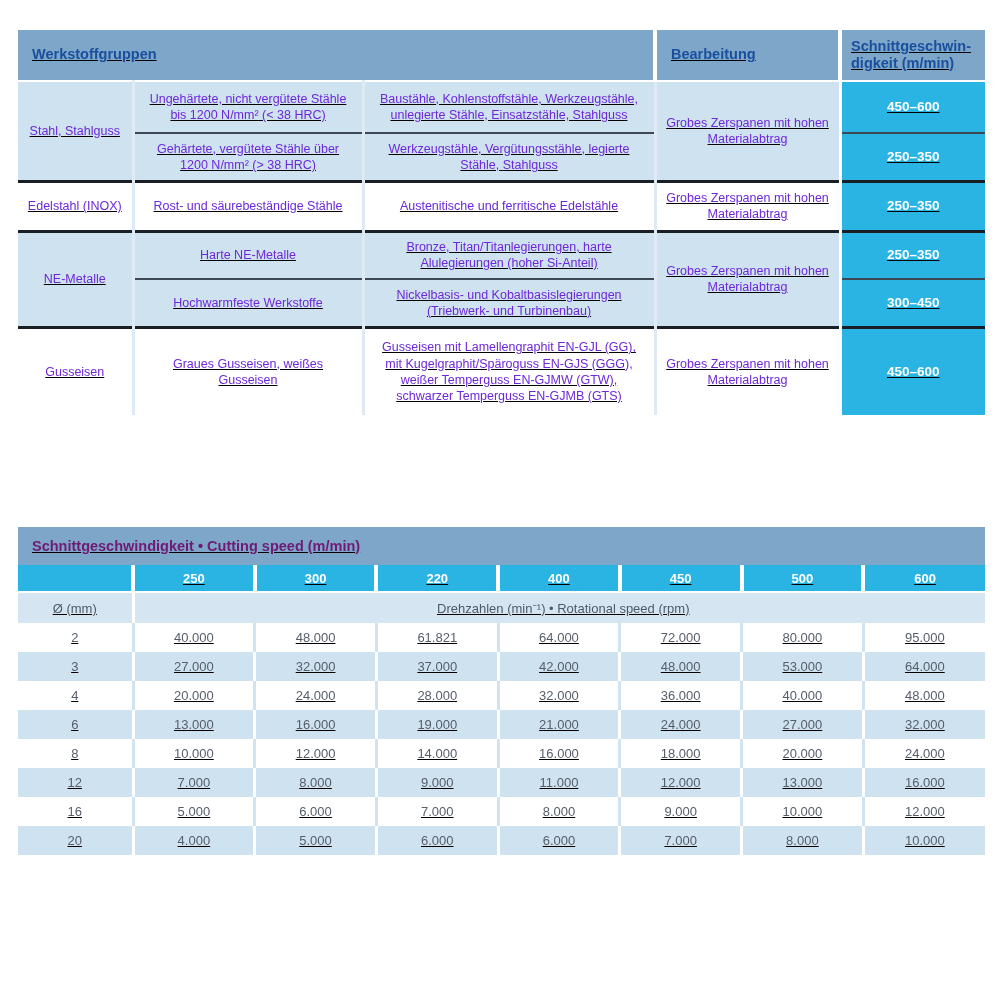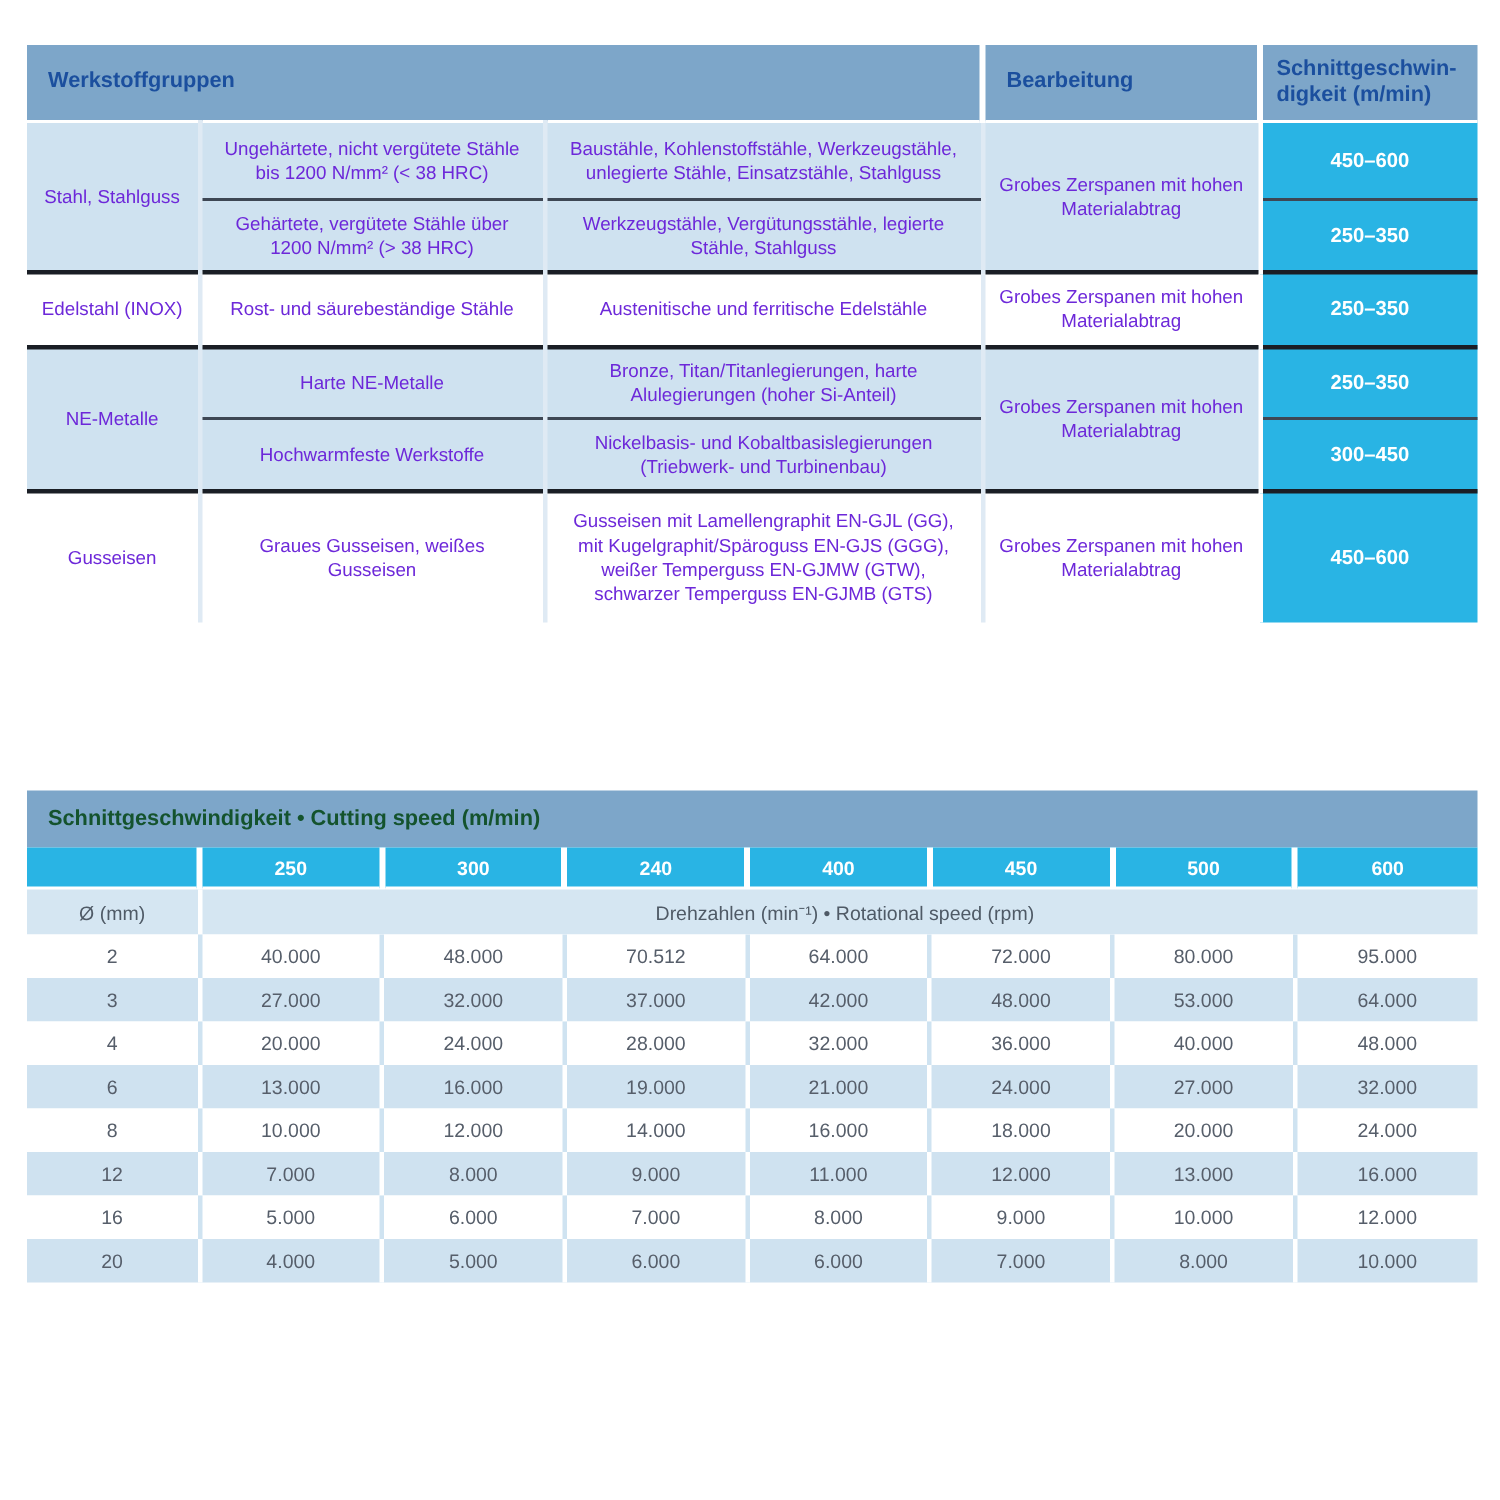"Werkstoffgruppen" table { text-decoration: none -> underline }
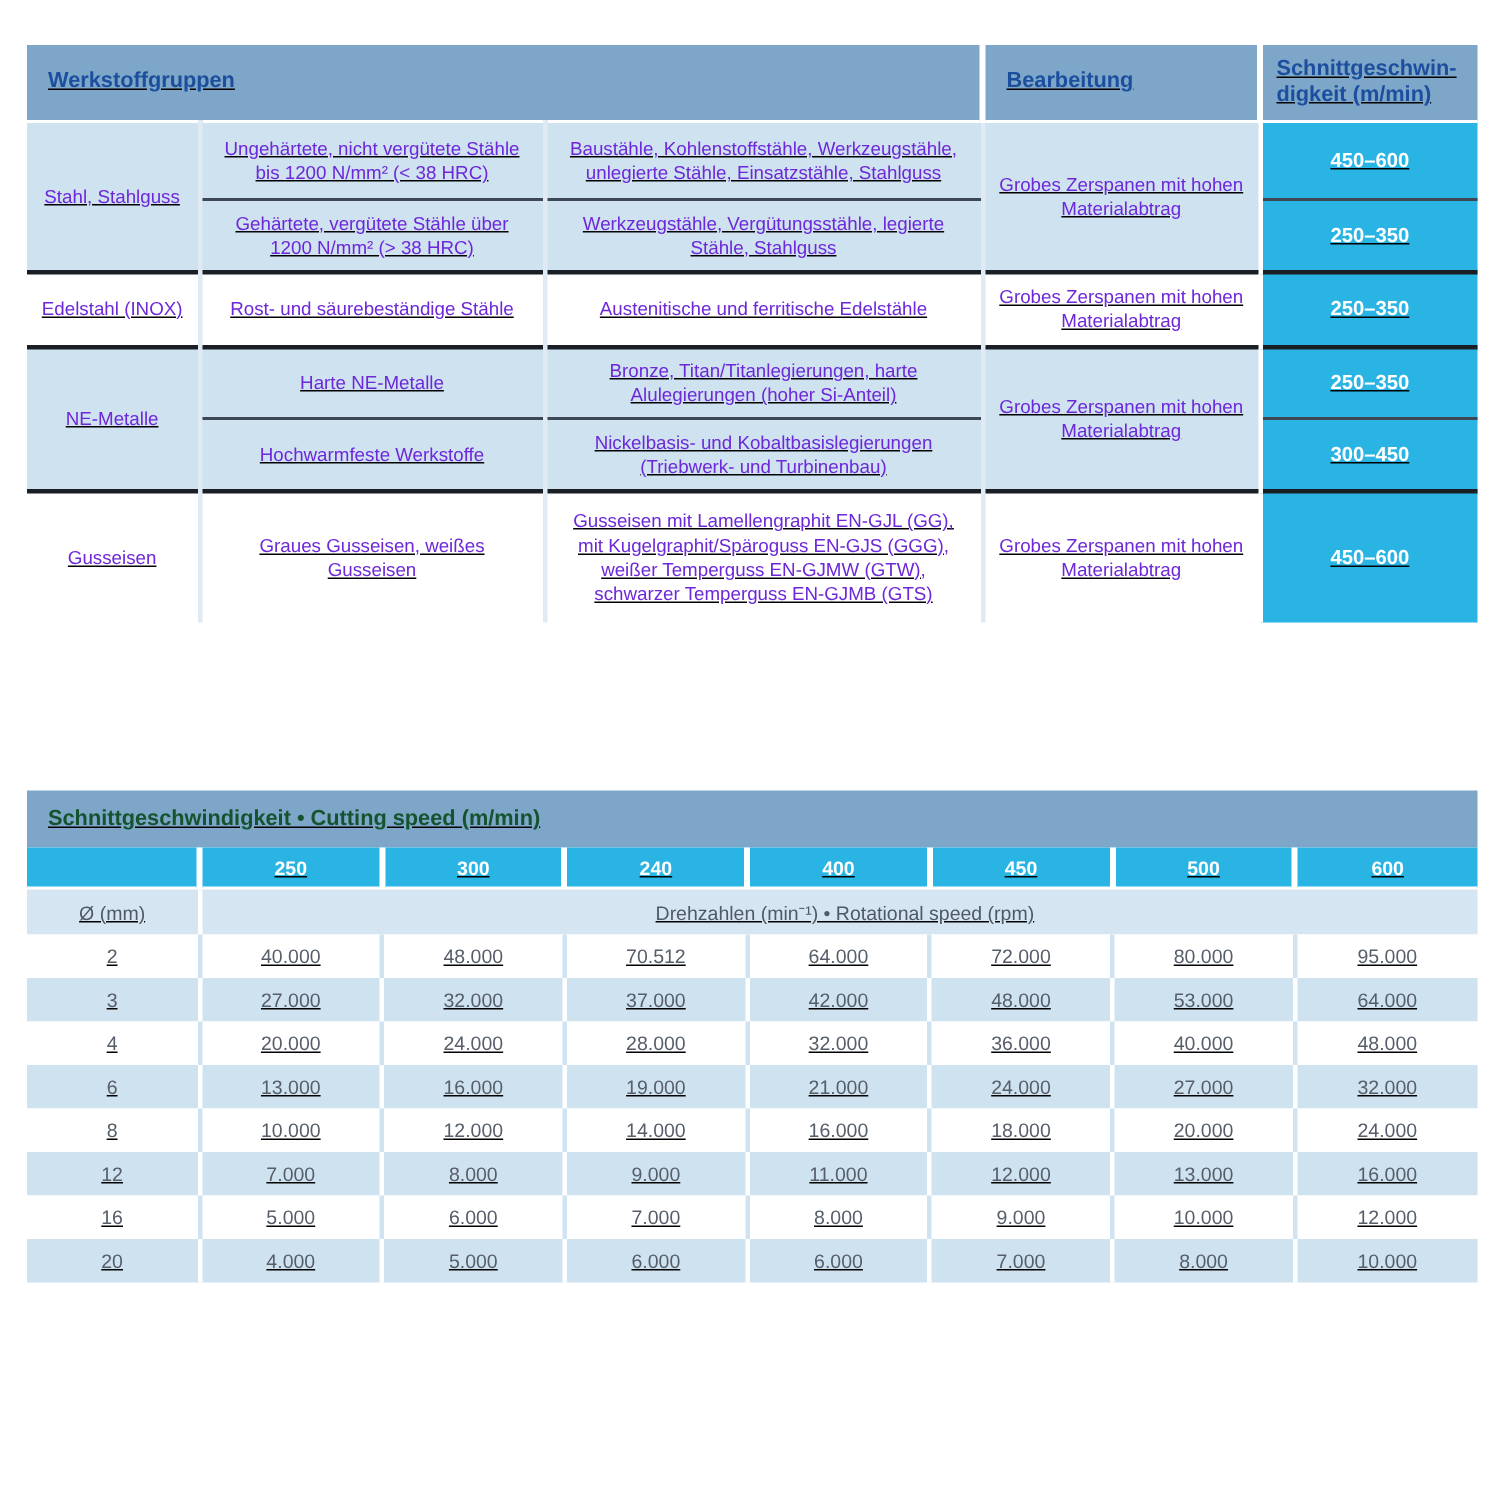"Schnittgeschwindigkeit • Cutting speed" .t2 th.title { color: #14532d -> #701a75 }
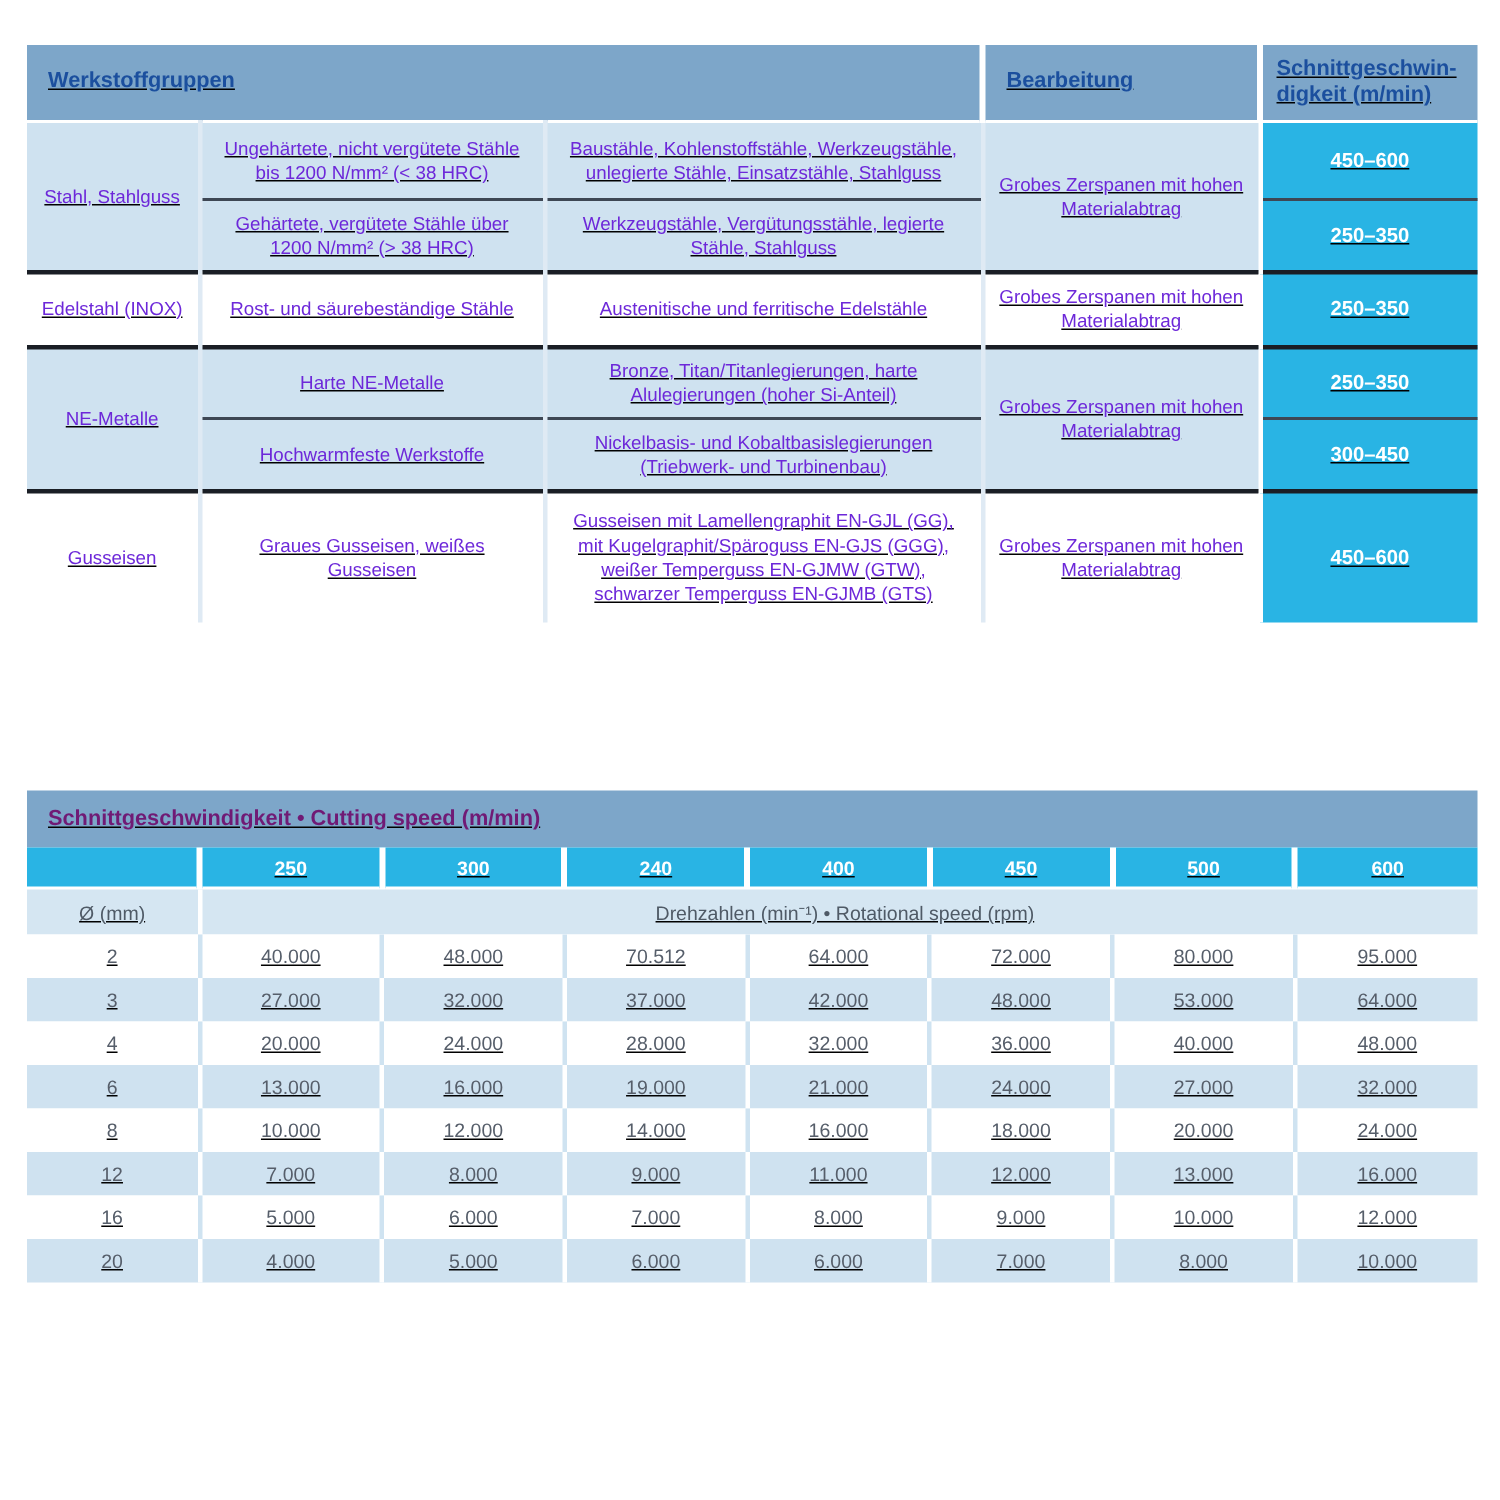"240" td.cyan { text: 240 -> 220 }
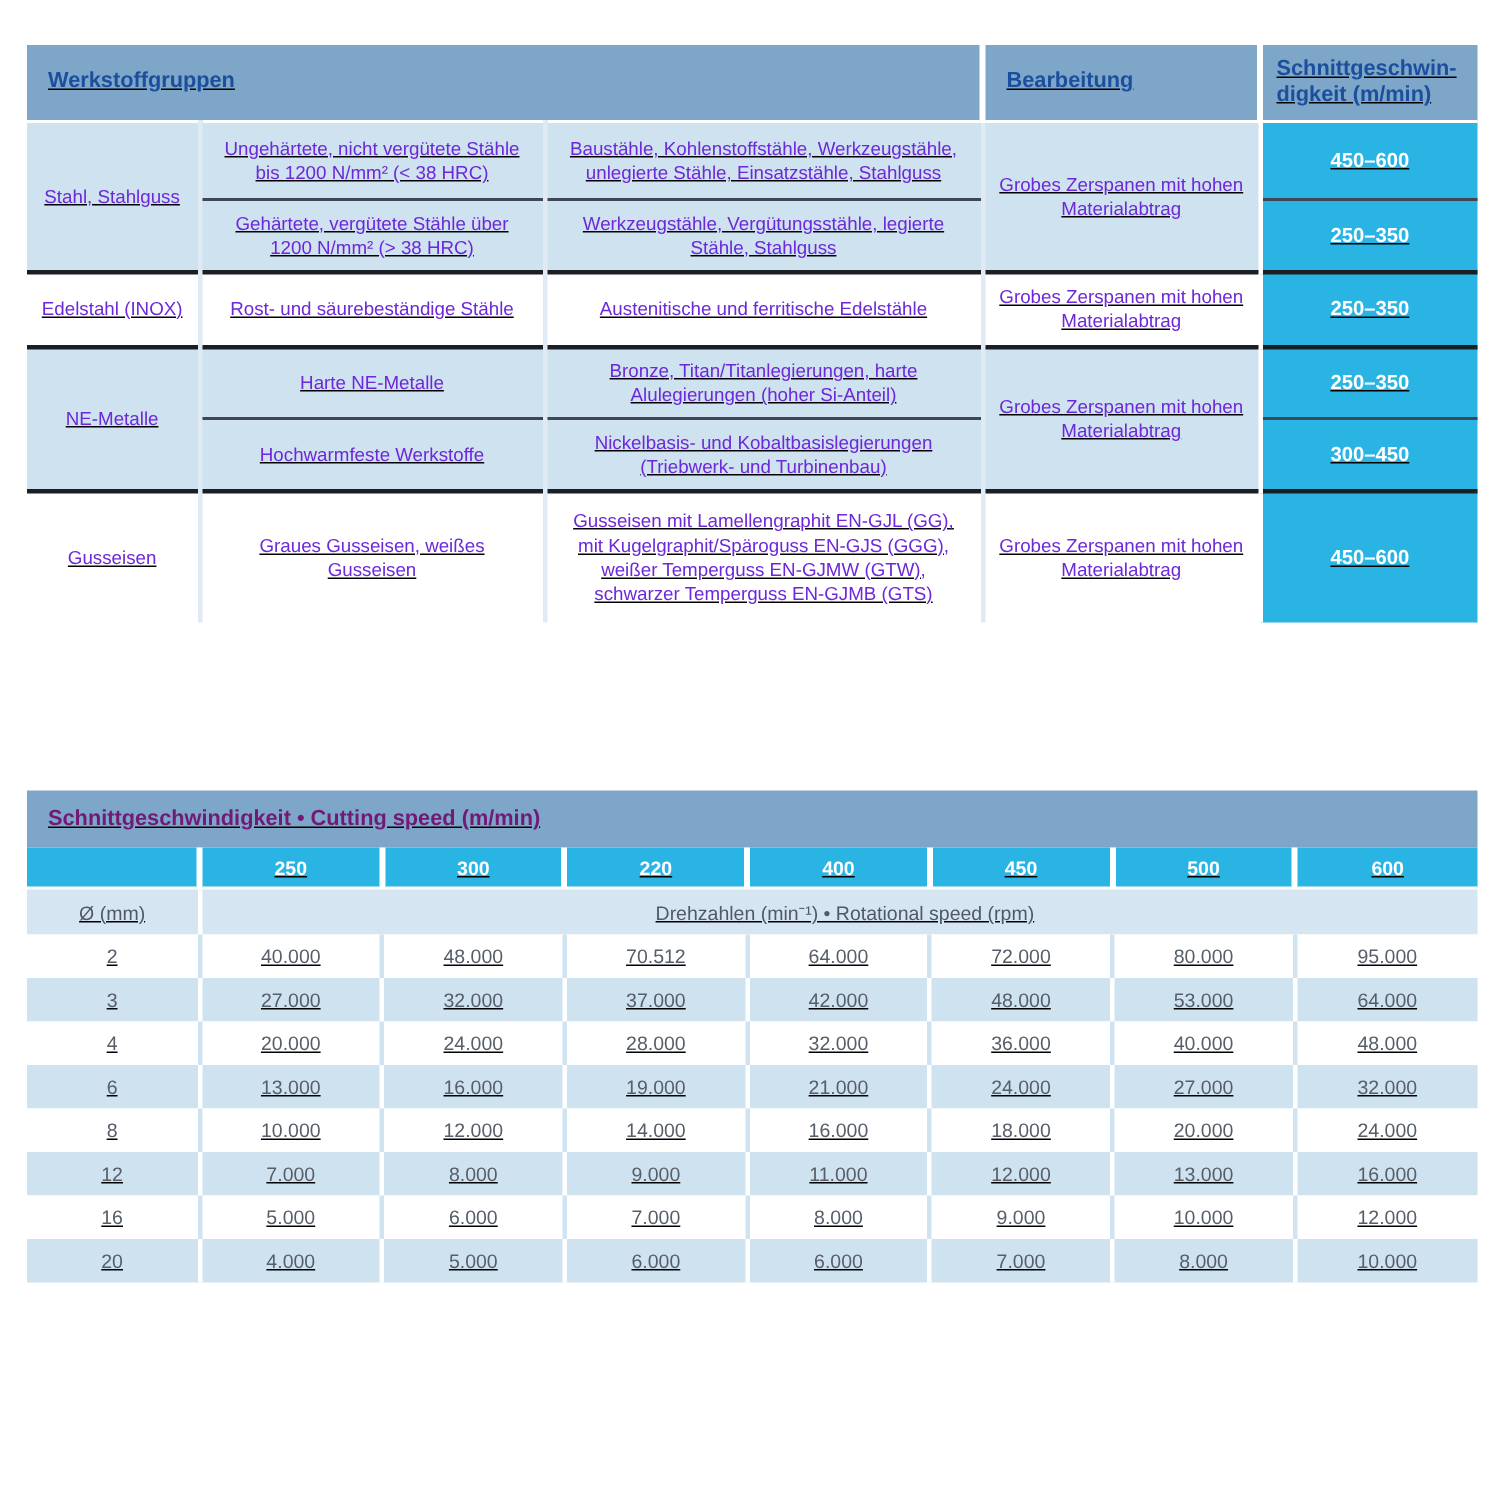"70.512" td { text: 70.512 -> 61.821 }
